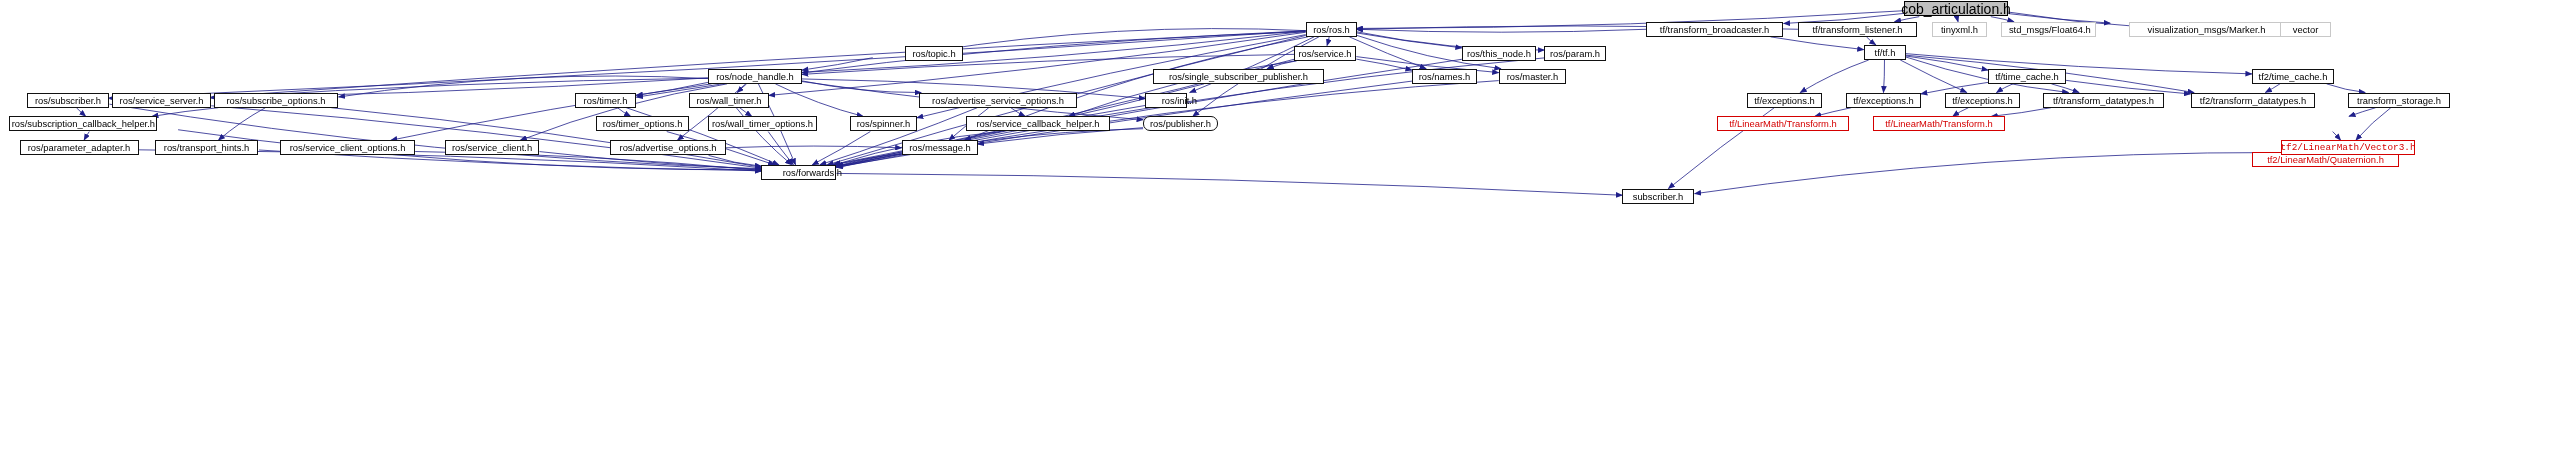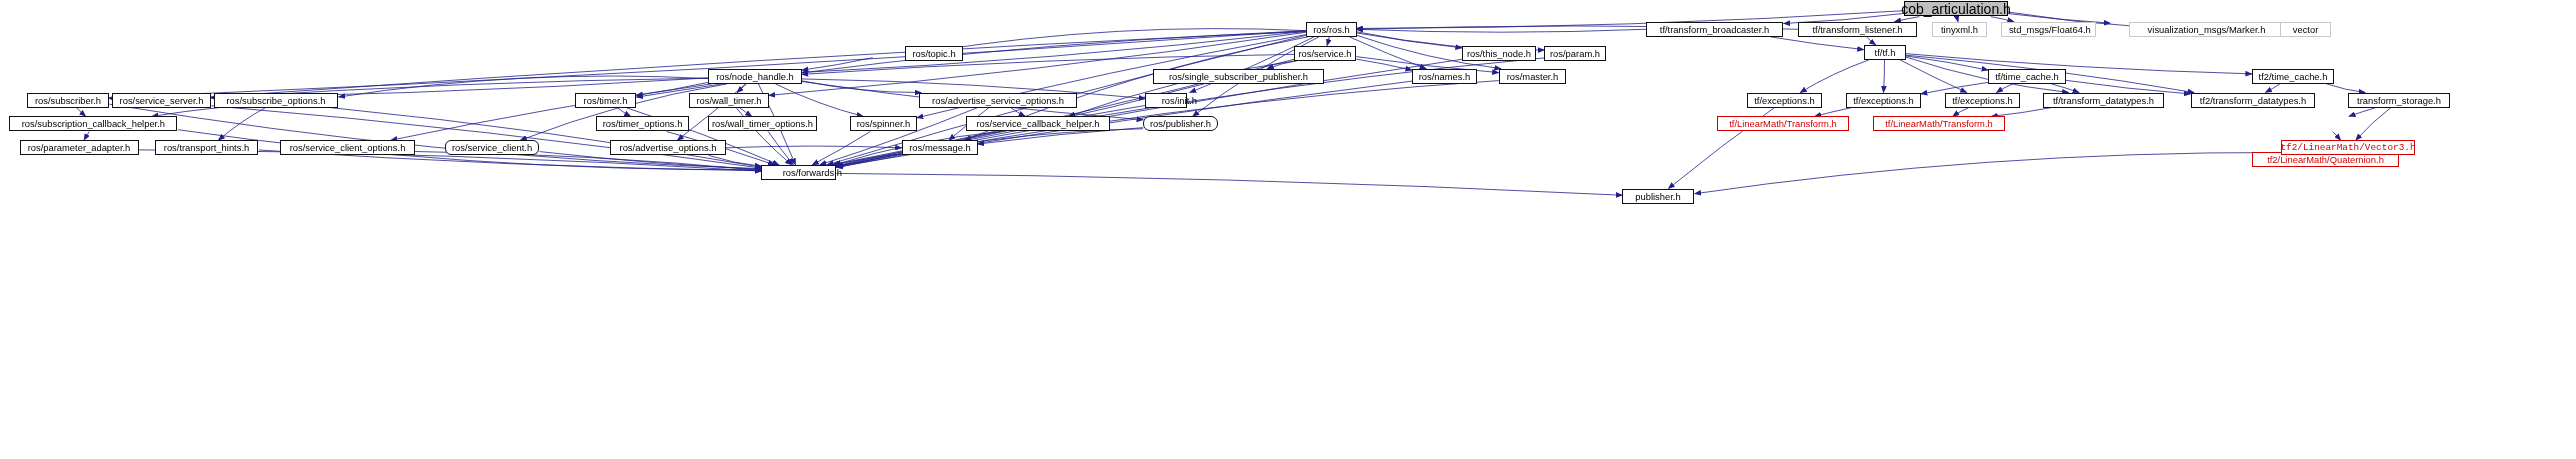"ros/subscription_callback_helper.h" div.node { width: 168px -> 148px }
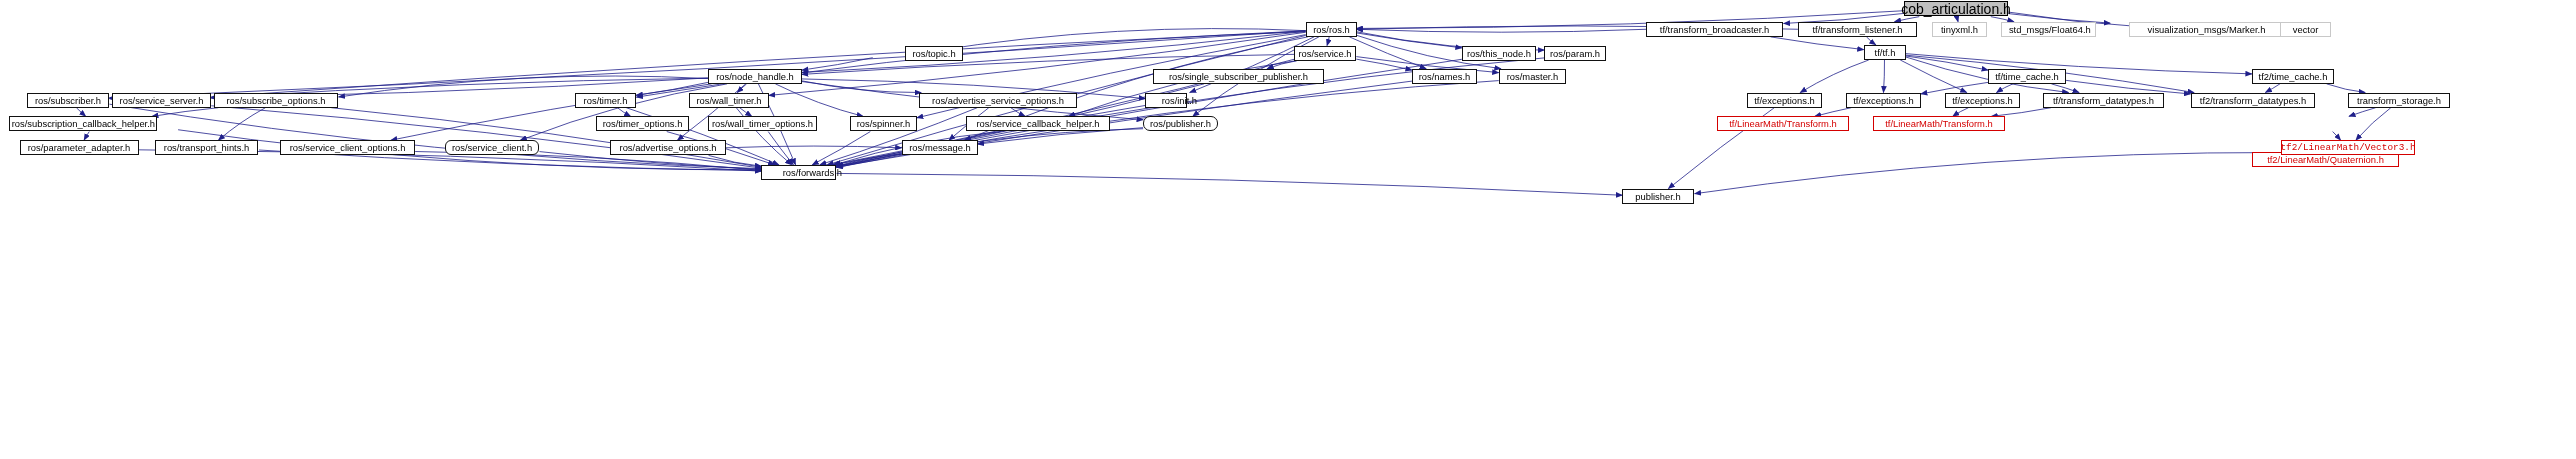"ros/service_client.h" div.node { border-radius: 6px -> none }
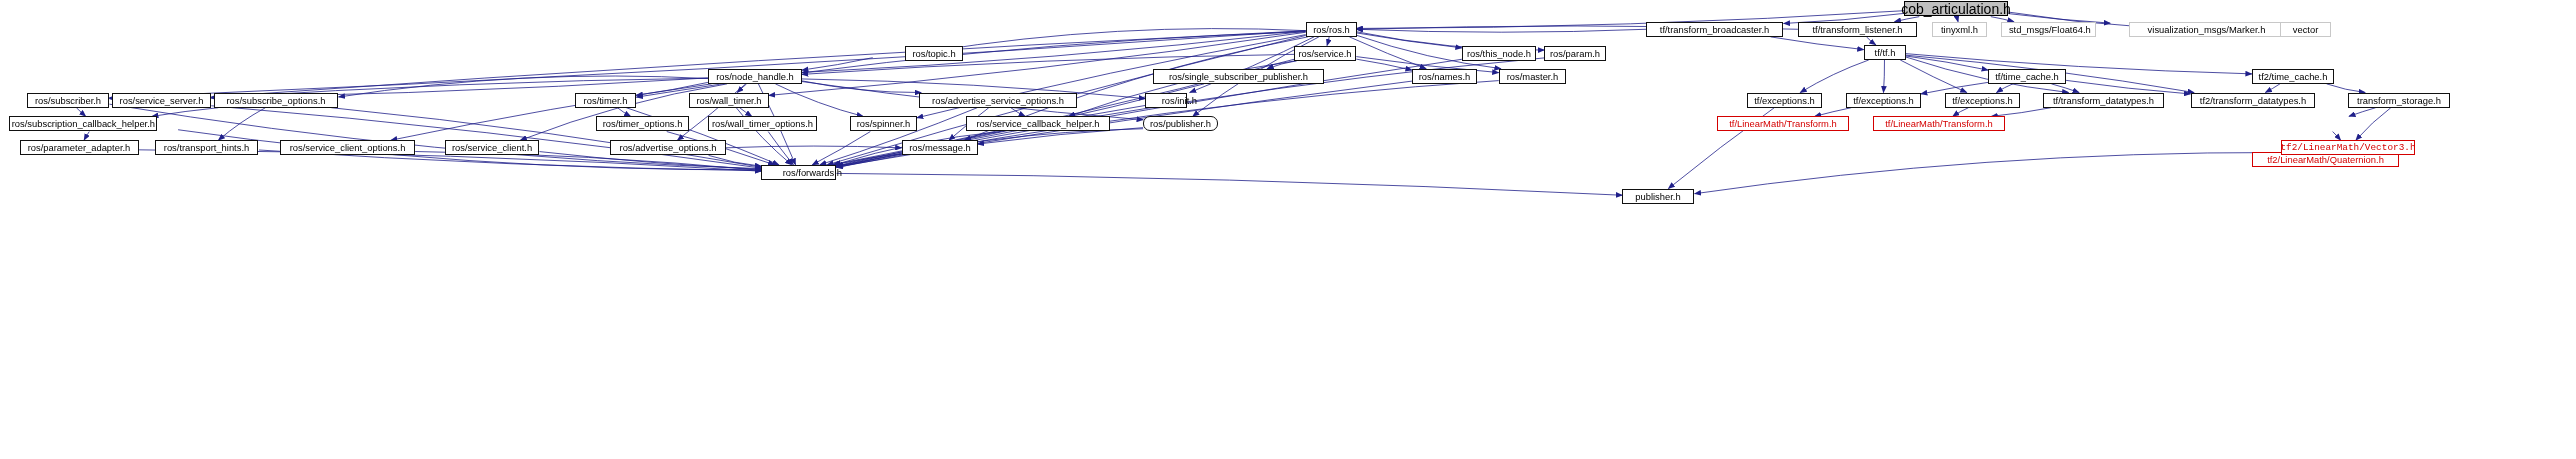"publisher.h" span { text: publisher.h -> subscriber.h }
